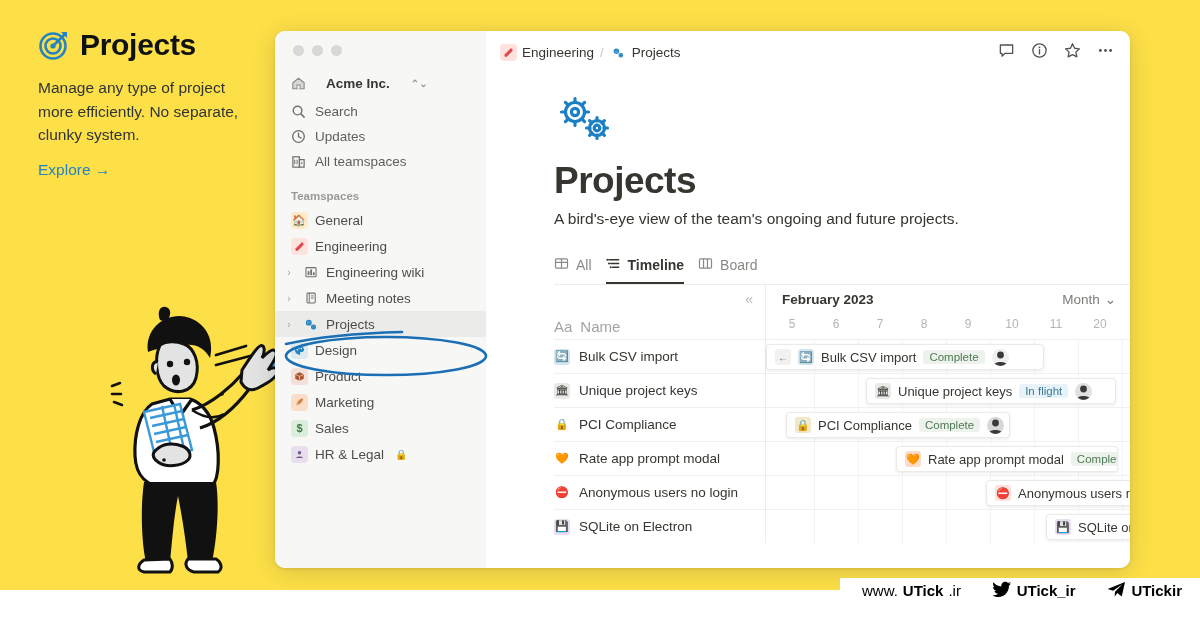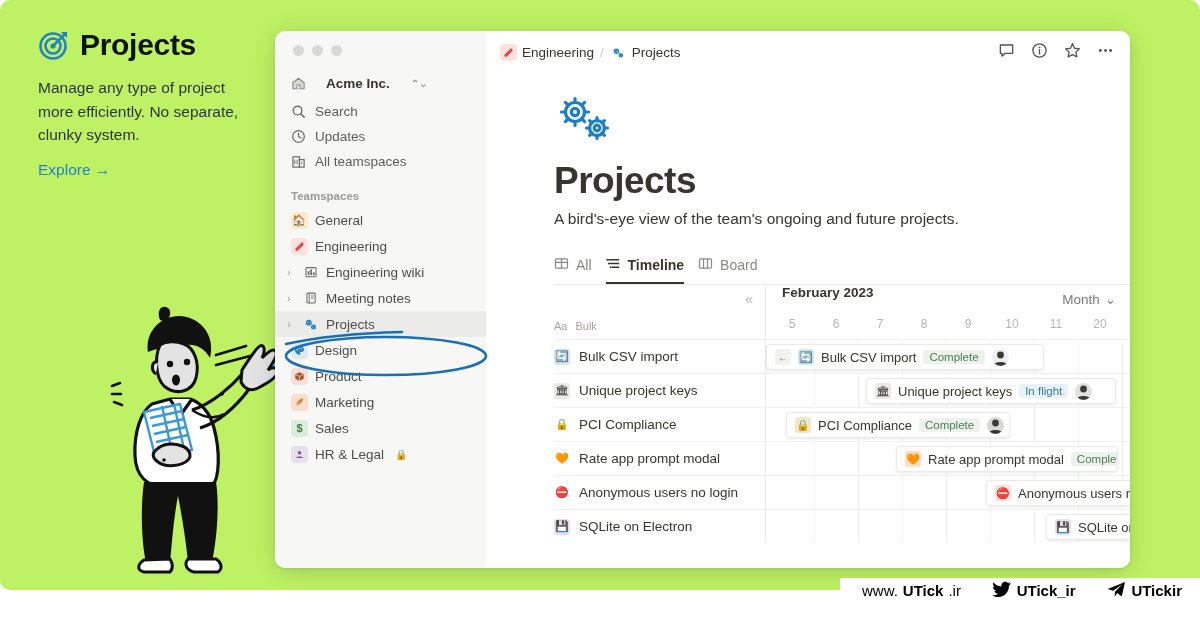"Projects" .page { background: #bef264 -> #fde047; border-radius: 10px -> none }
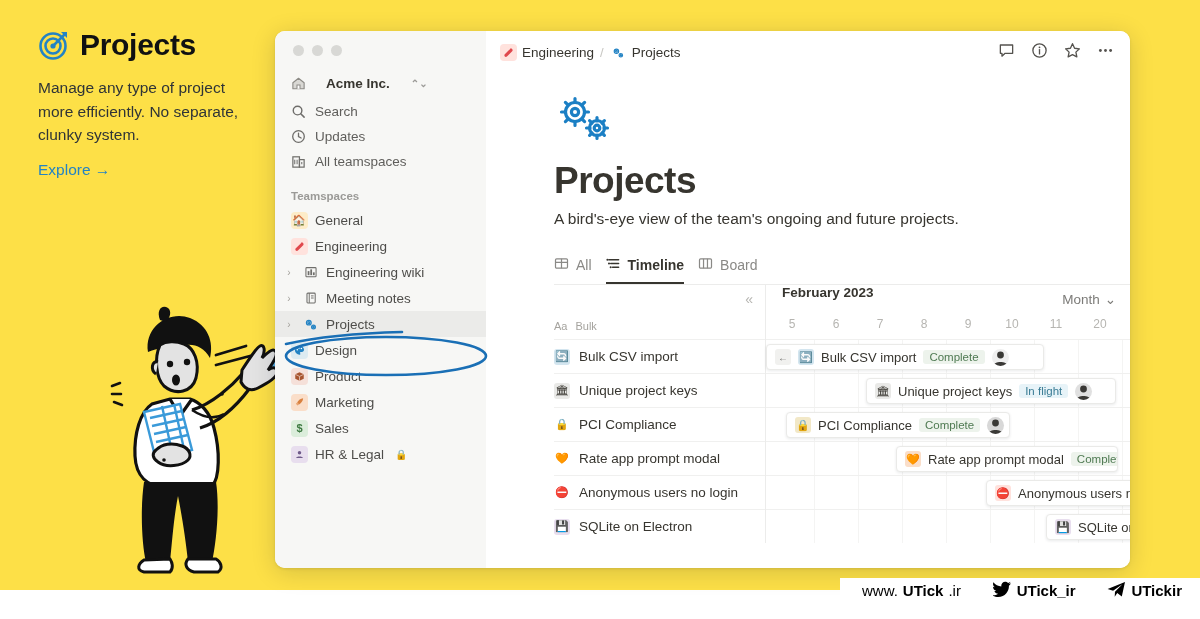"February 2023" .tl-monthbar { align-items: none -> center }
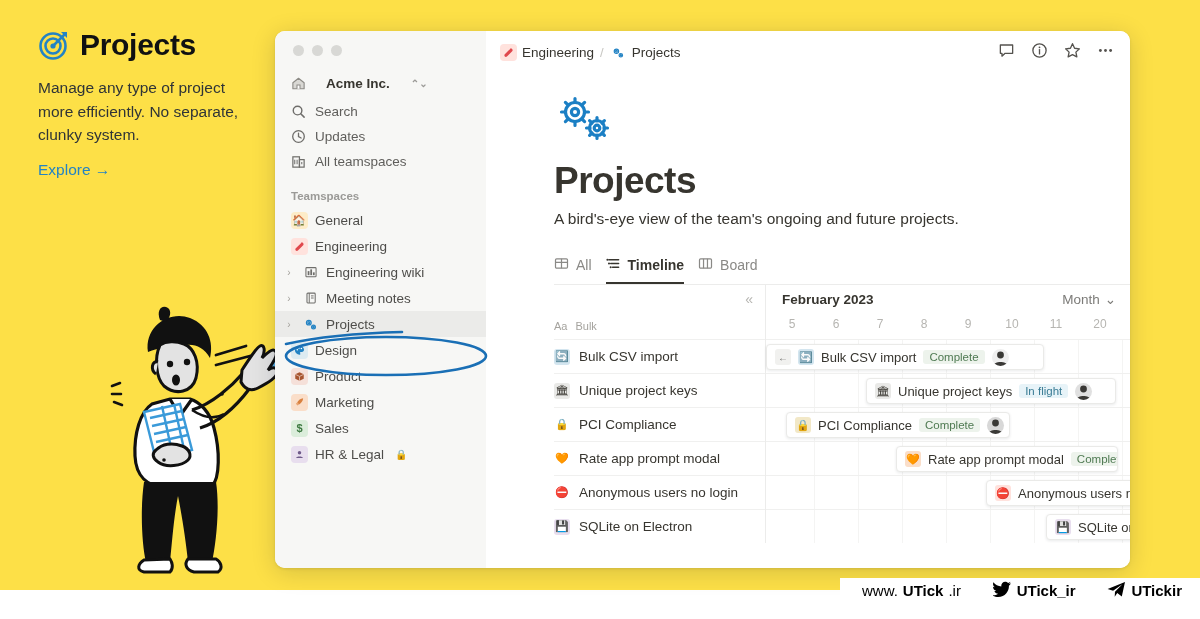"Aa" .tl-colhead { font-size: 11px -> 15px }
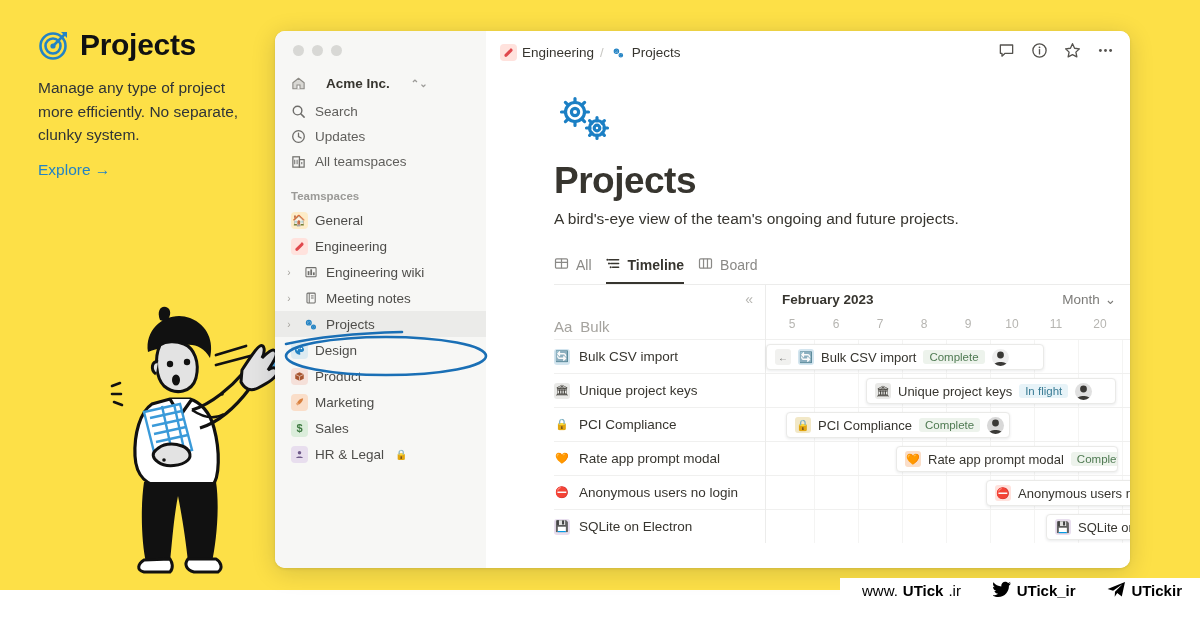"Bulk" span { text: Bulk -> Name }
